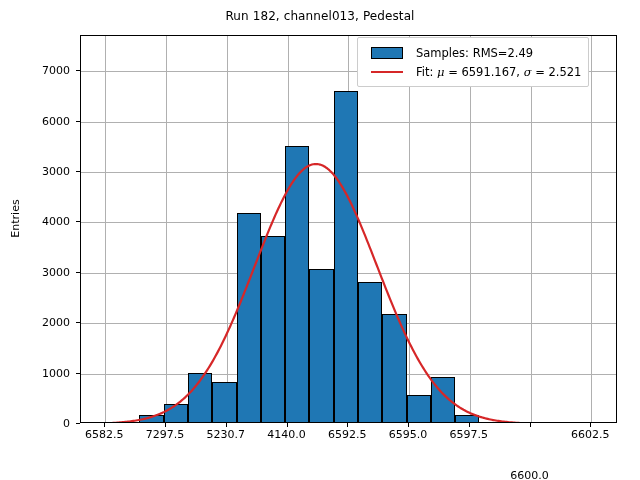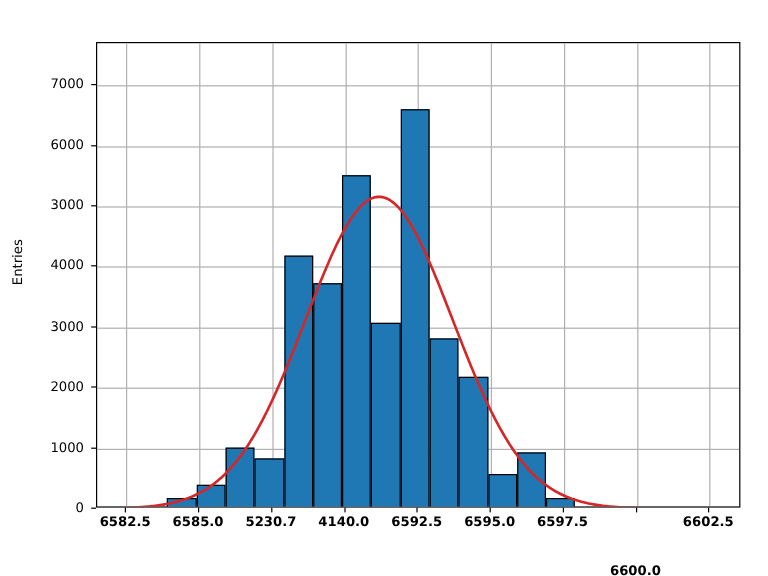"Run 182, channel013, Pedestal" div { html: none -> <div>Run 182, channel013, Pedestal</div> }
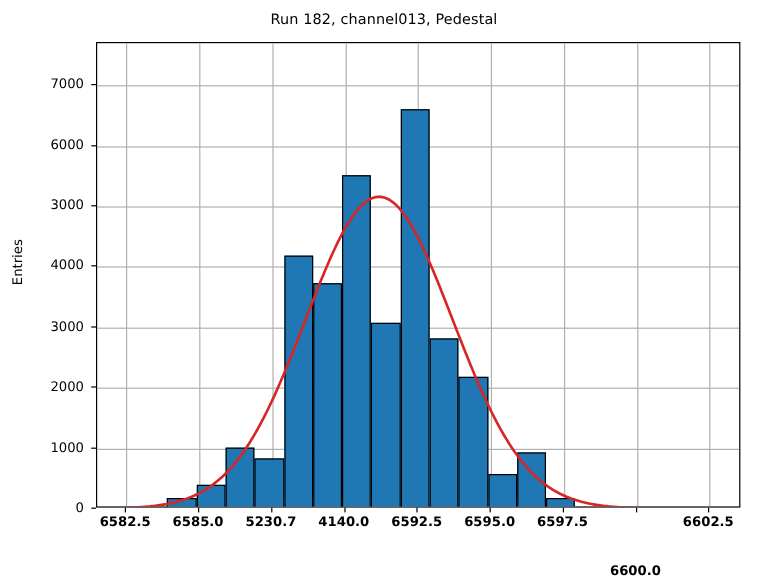"Samples: RMS=2.49" div { html: none -> <div> <div> <span> <span></span> </span> <span>Samples: RMS=2.49</span> </div> <div> <span> <span></span> </span> <span><span>Fit: </span><span>μ</span><span> = 6591.167, </span><span>σ</span><span> = 2.521</span></span> </div> </div> }
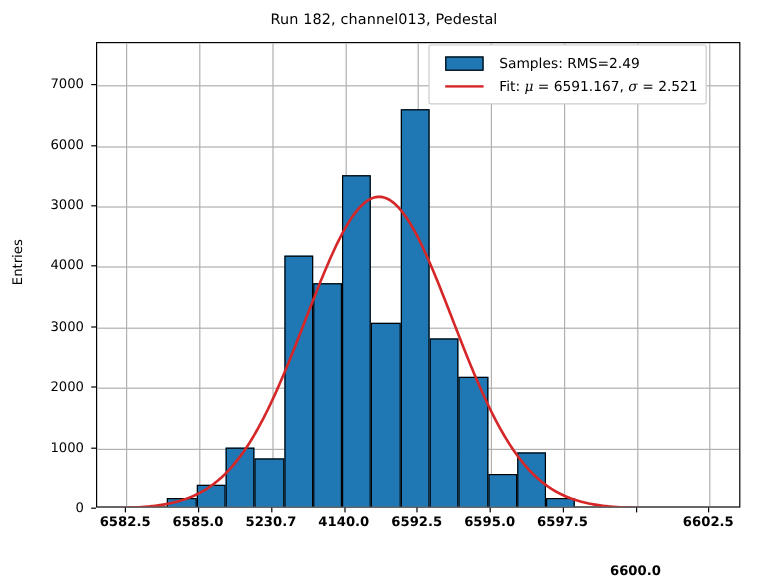"6582.5" .xtick-label { font-weight: bold -> none }
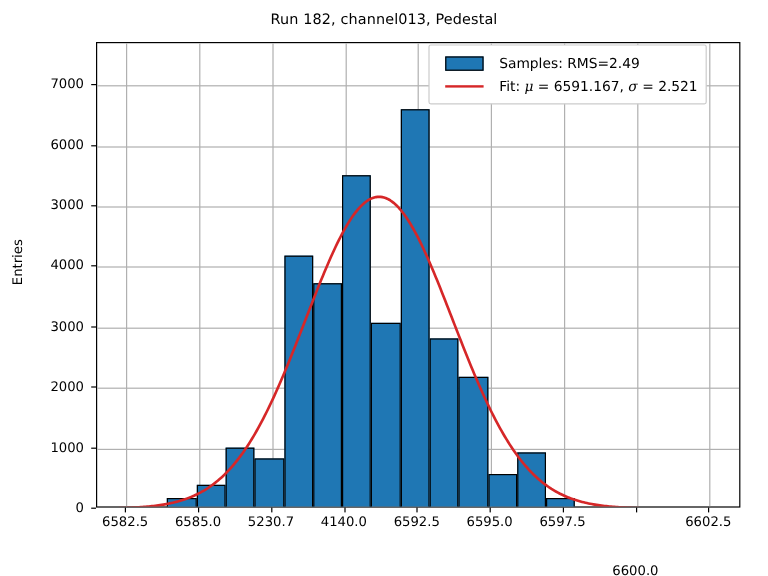"6585.0" div.xtick-label { text: 6585.0 -> 7297.5 }
